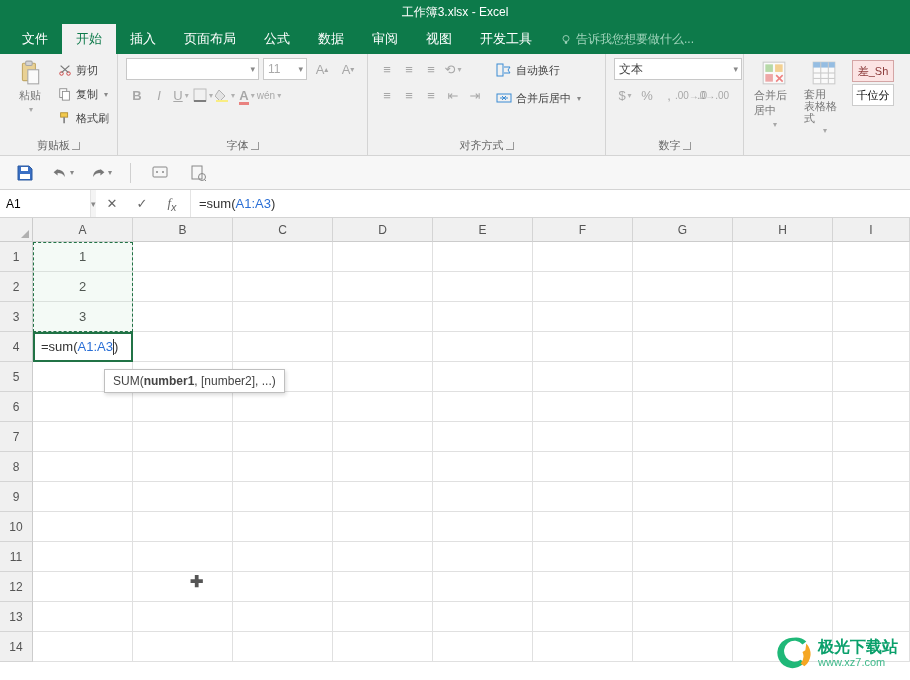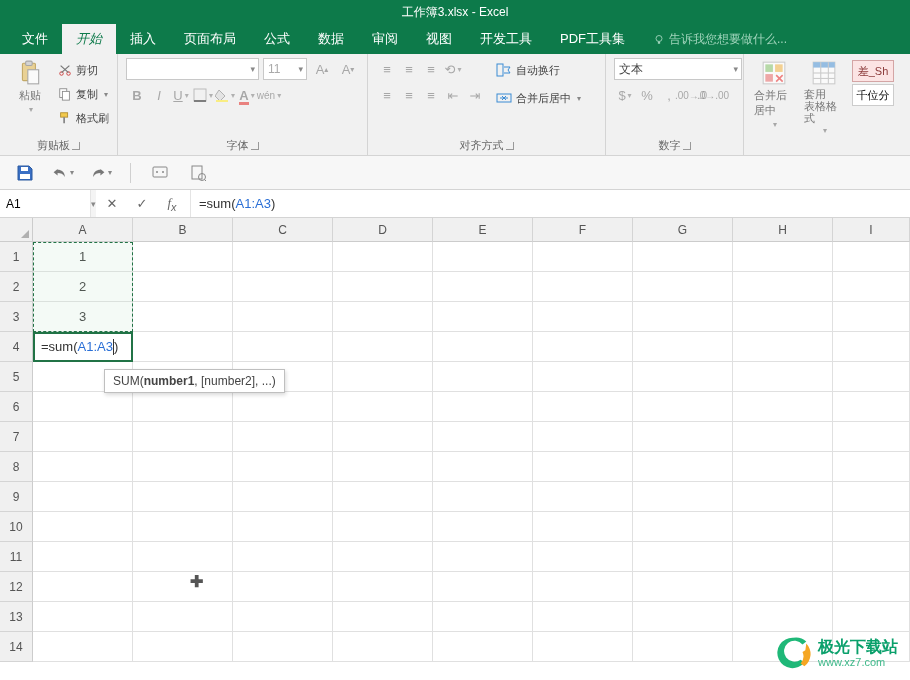"开始" .tab.active { font-style: italic -> none }
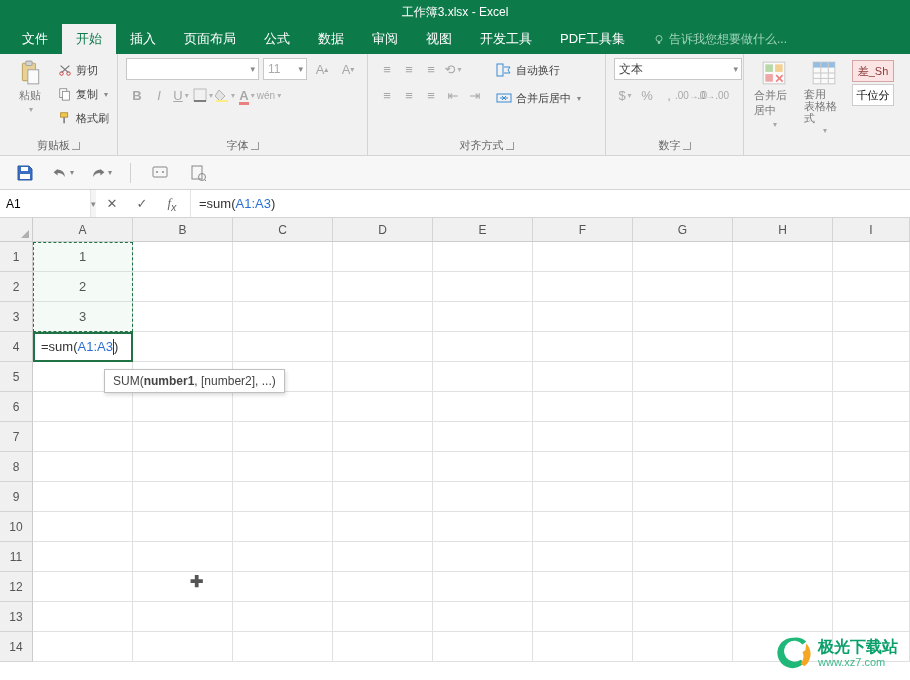"PDF工具集" div.tab { html: <div>PDF工具集</div> -> none }
